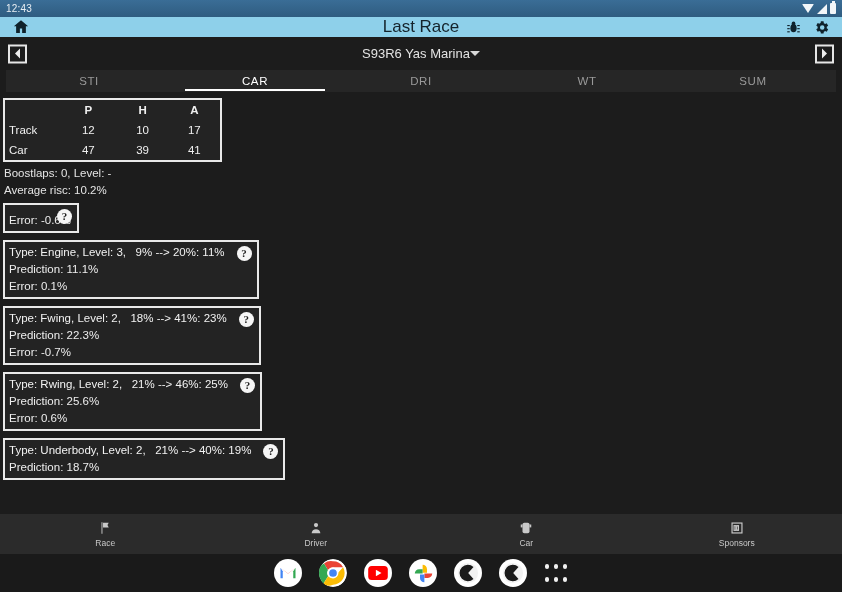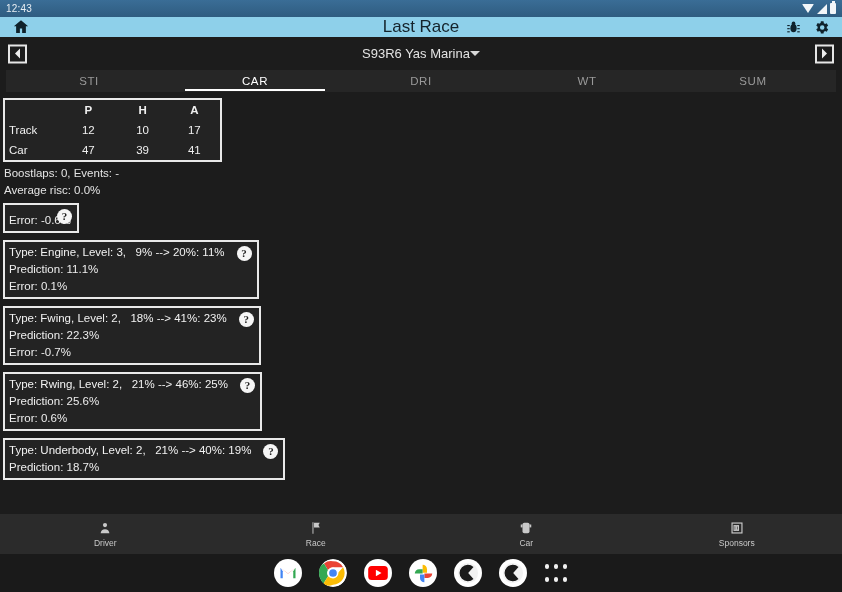"Boostlaps: 0, Events: -" div.infoline { text: Events -> Level }
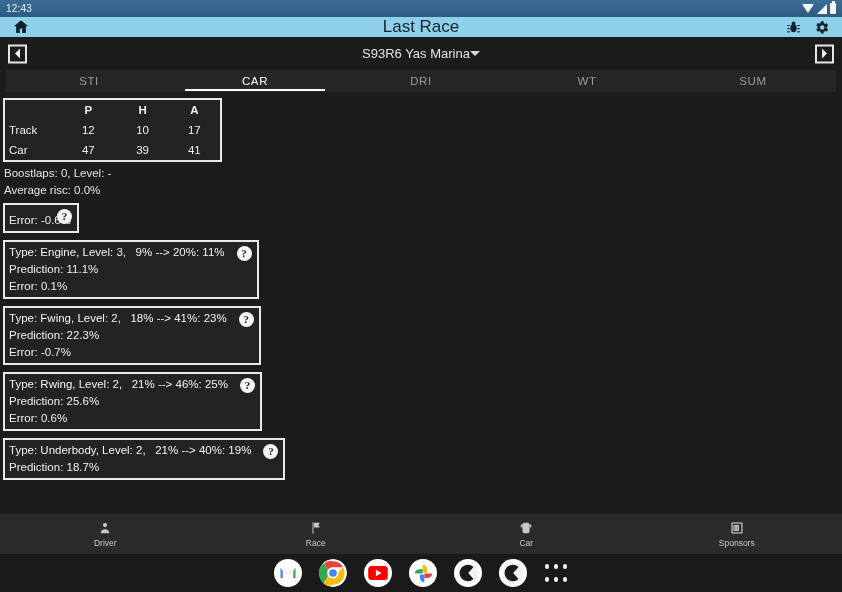"Average risc: 0.0%" div.infoline { text: 0.0% -> 10.2% }
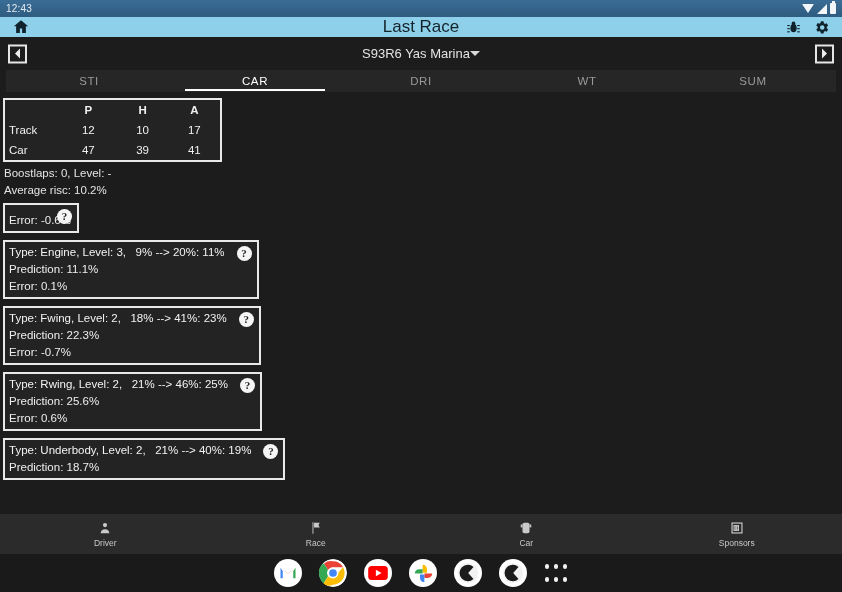"Driver" div.bn-item { order: before "Race" -> after "Race" }
